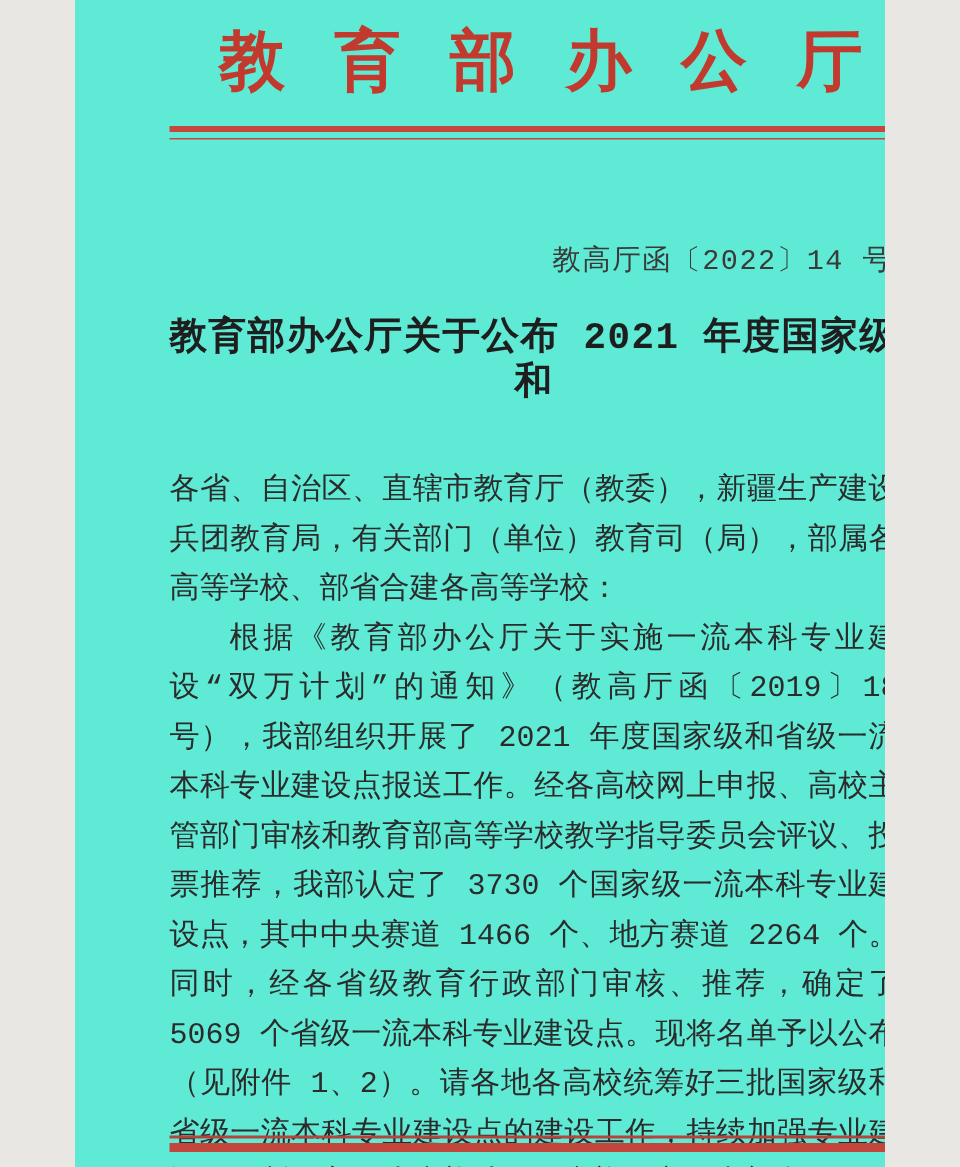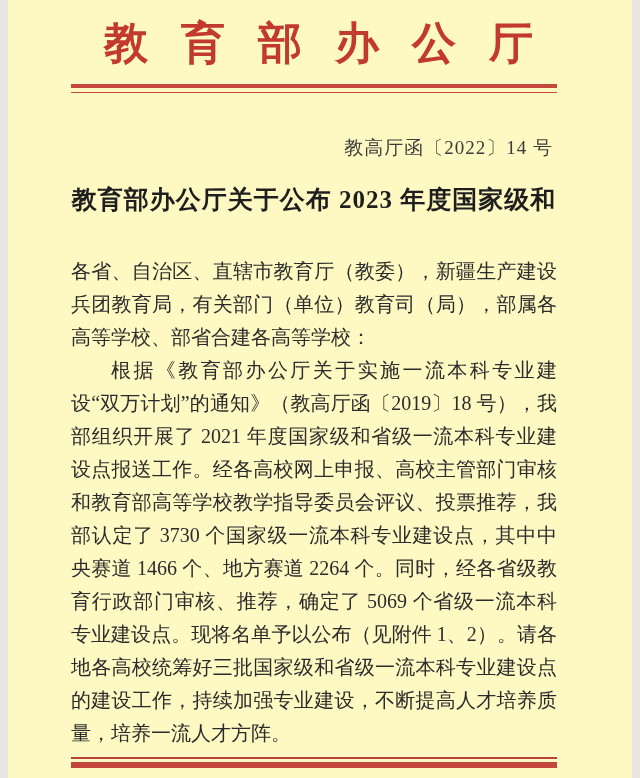"教育部办公厅" .page { background: #fef9c3 -> #5eead4; font-family: Liberation Serif, serif -> Liberation Mono, monospace; width: 624px -> 540px }
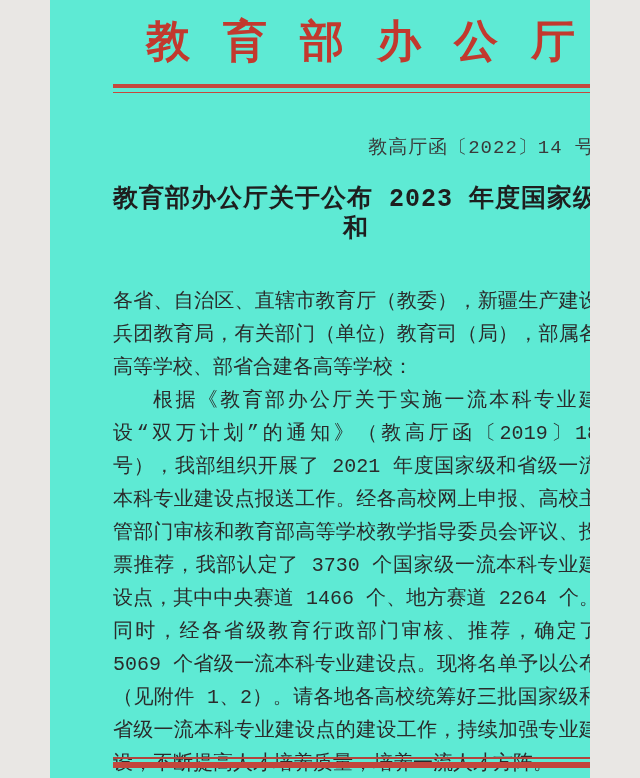"教高厅函〔2022〕14 号" .doc-number { margin-top: 43px -> 69px }
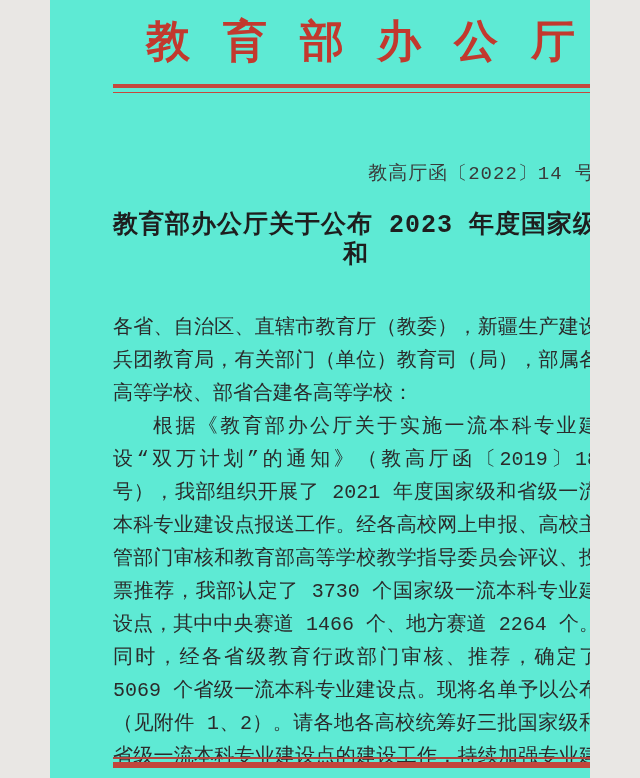"教育部办公厅关于公布 2023 年度国家级和" span { text: 2023 -> 2021 }
